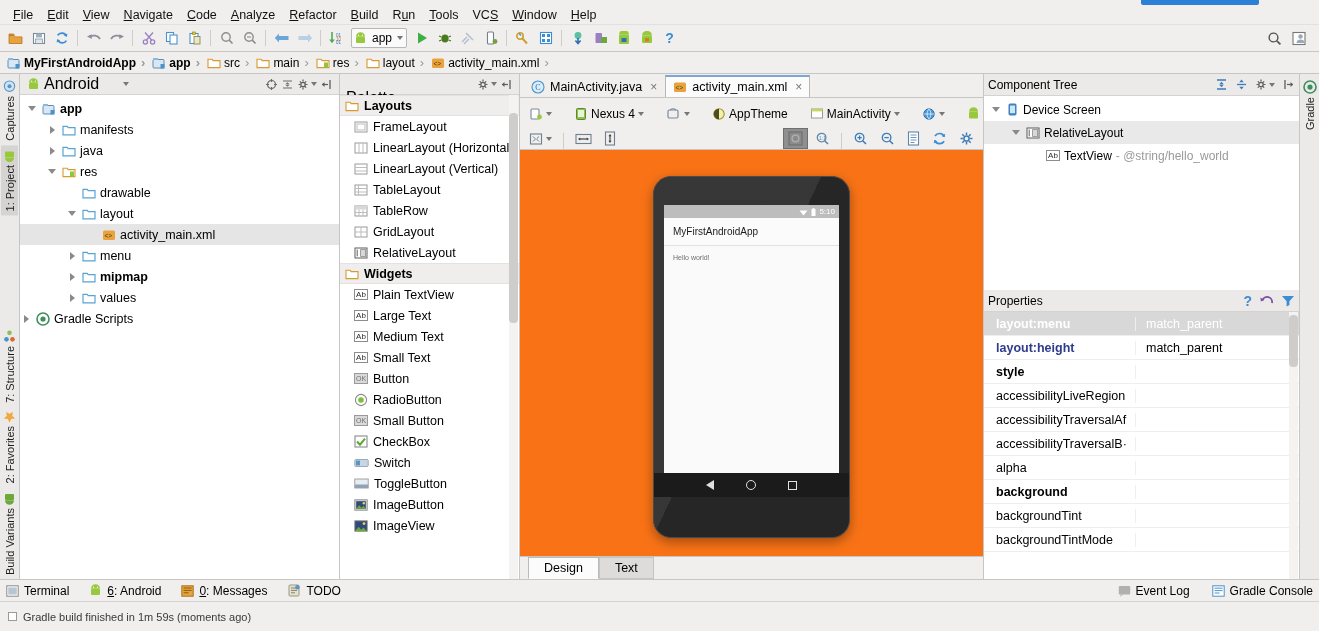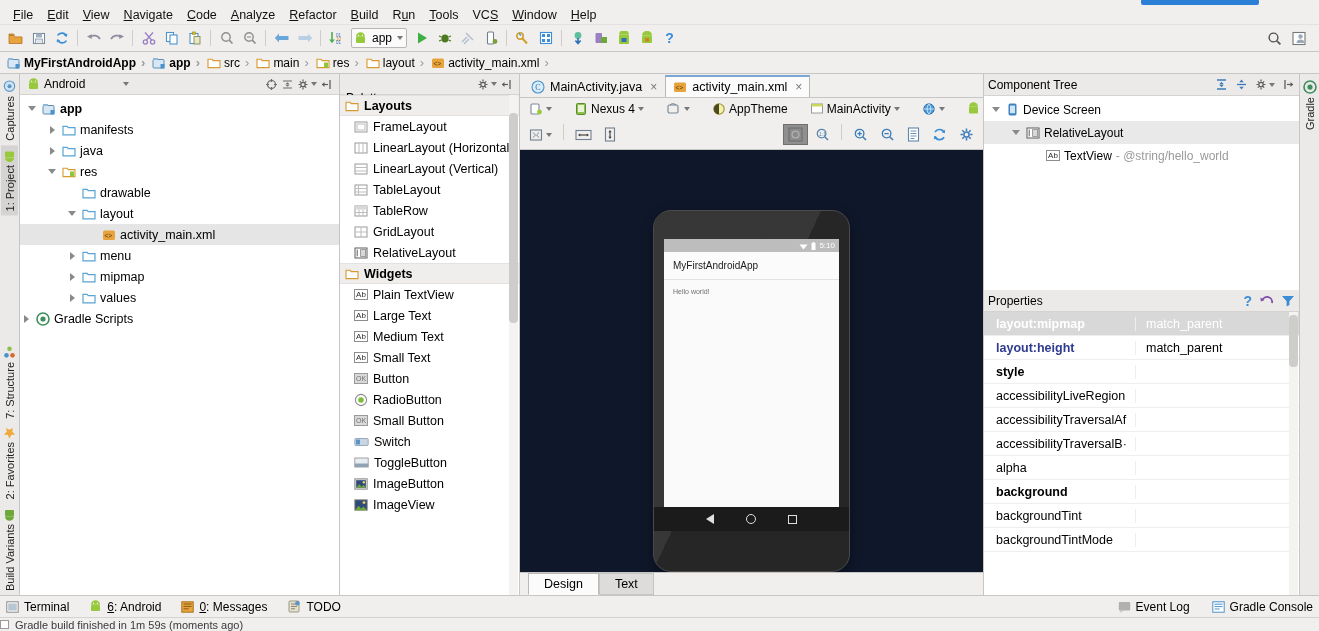"Android" .panel-head { font-size: 12px -> 16px }
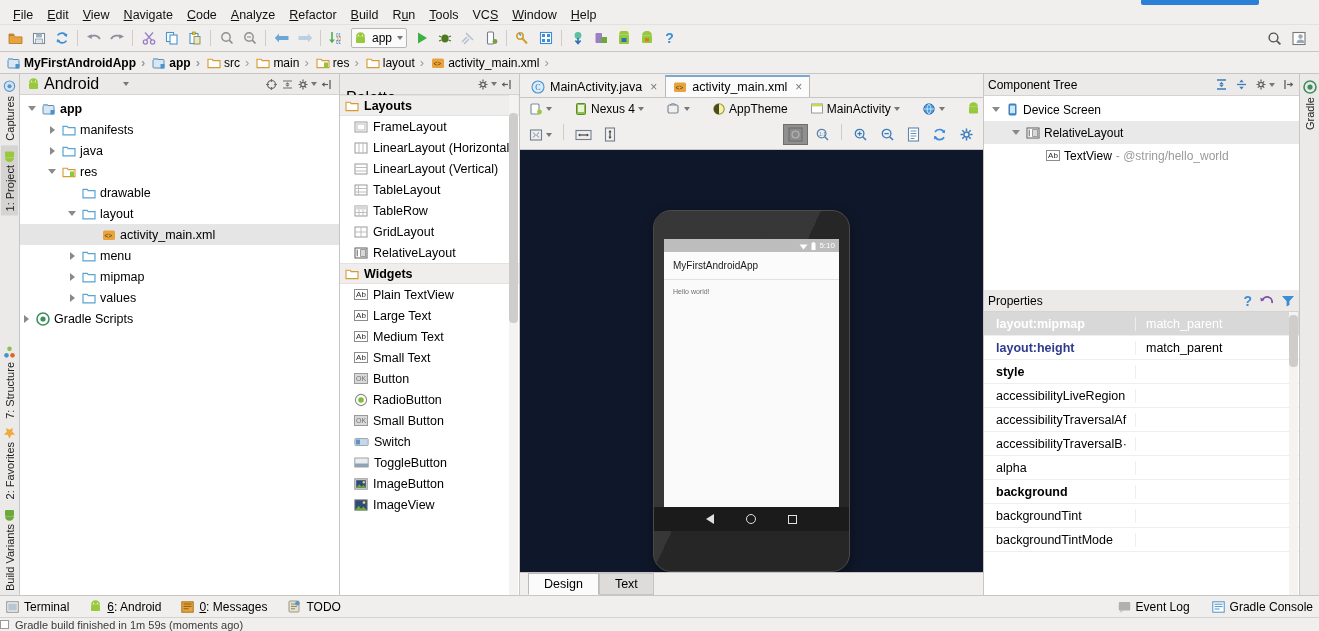"Nexus 4" .dt-row { align-items: flex-start -> flex-end }
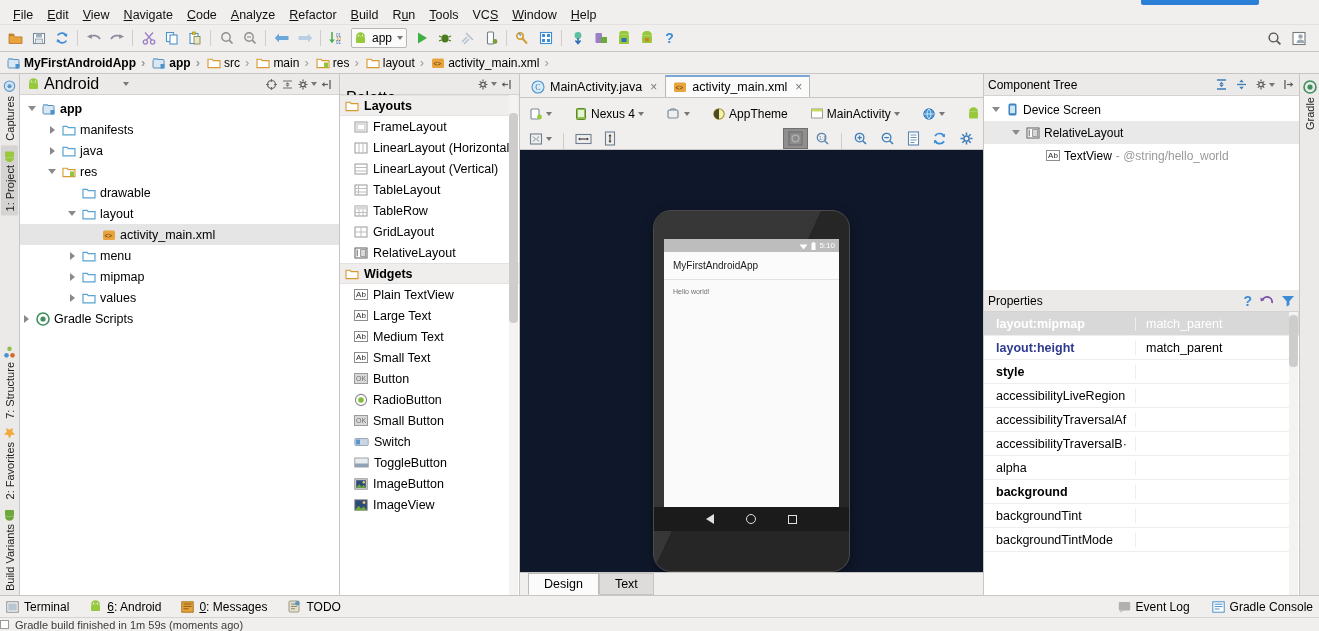"5:10" .canvas { align-items: flex-end -> center; background: #0f172a -> #f97316 }
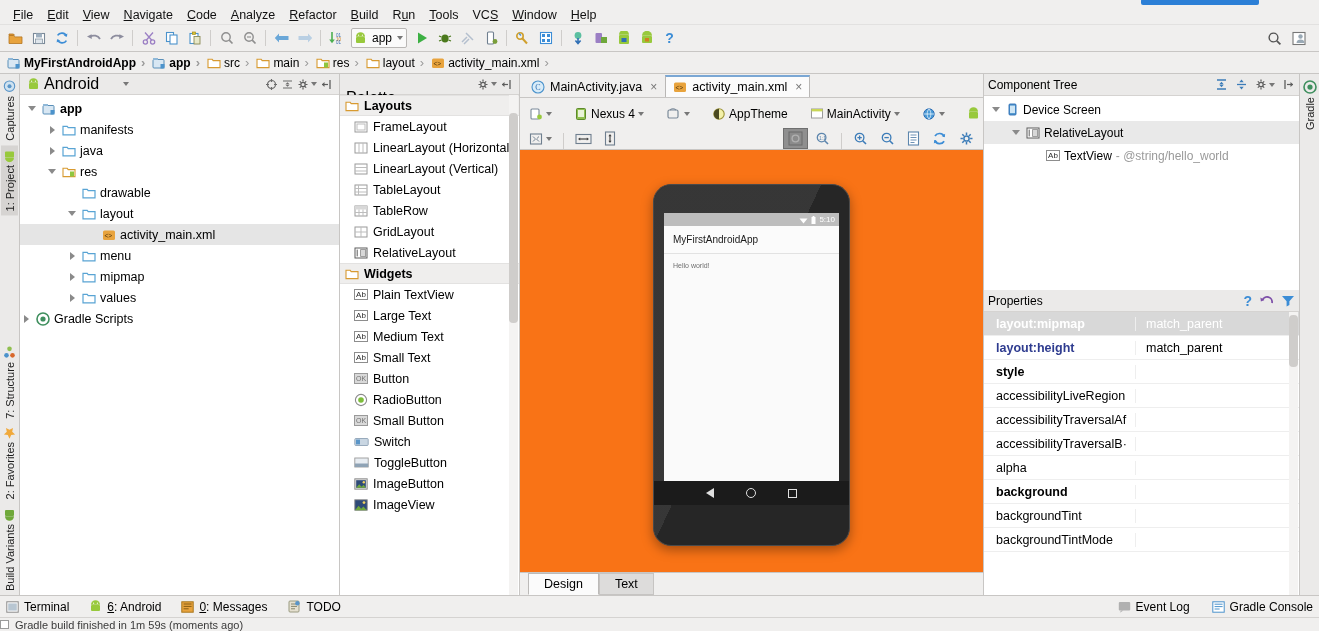"mipmap" div.tree-row { font-weight: none -> bold }
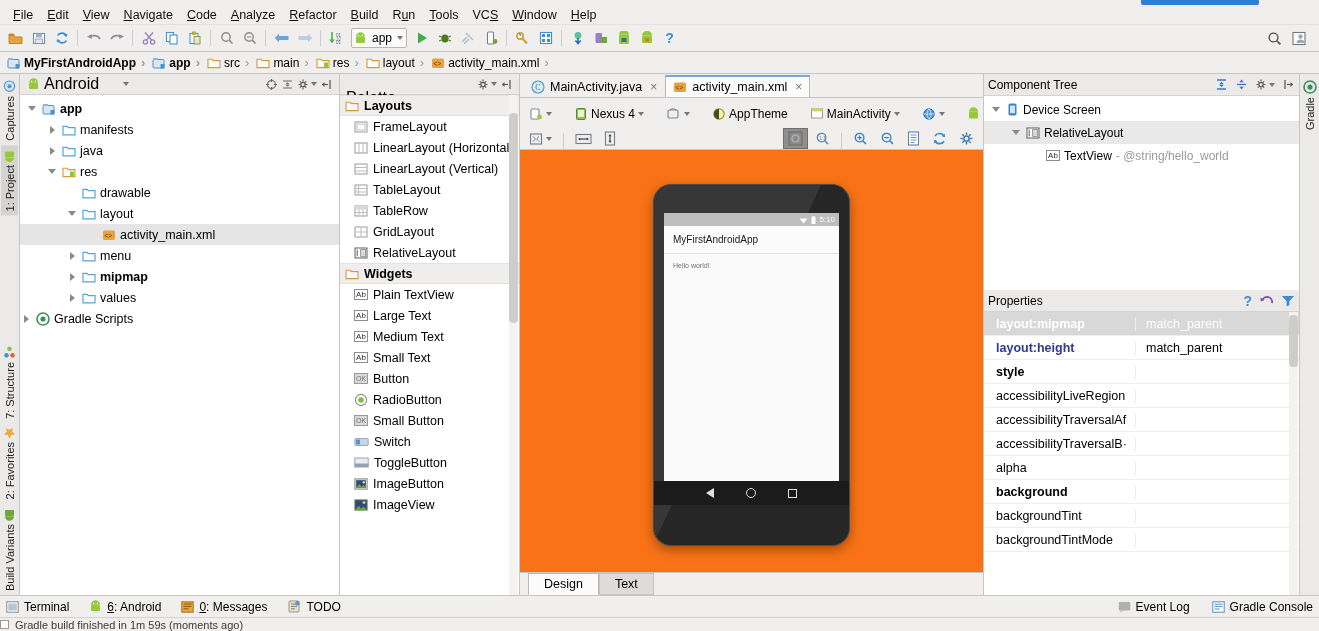"layout:mipmap" div.prop-name { text: layout:mipmap -> layout:menu }
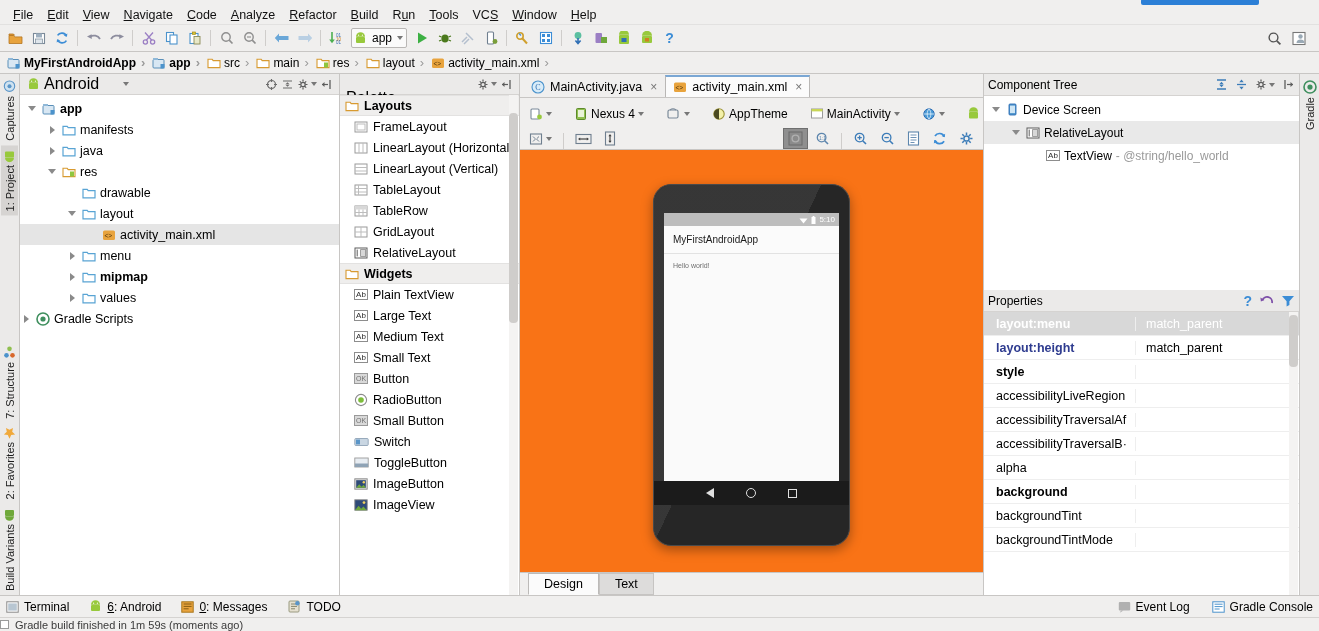"CheckBox" div.pal-item { html: none -> <div> <span> <svg> <rect></rect> <path></path> </svg> </span> <span>CheckBox</span> </div> }
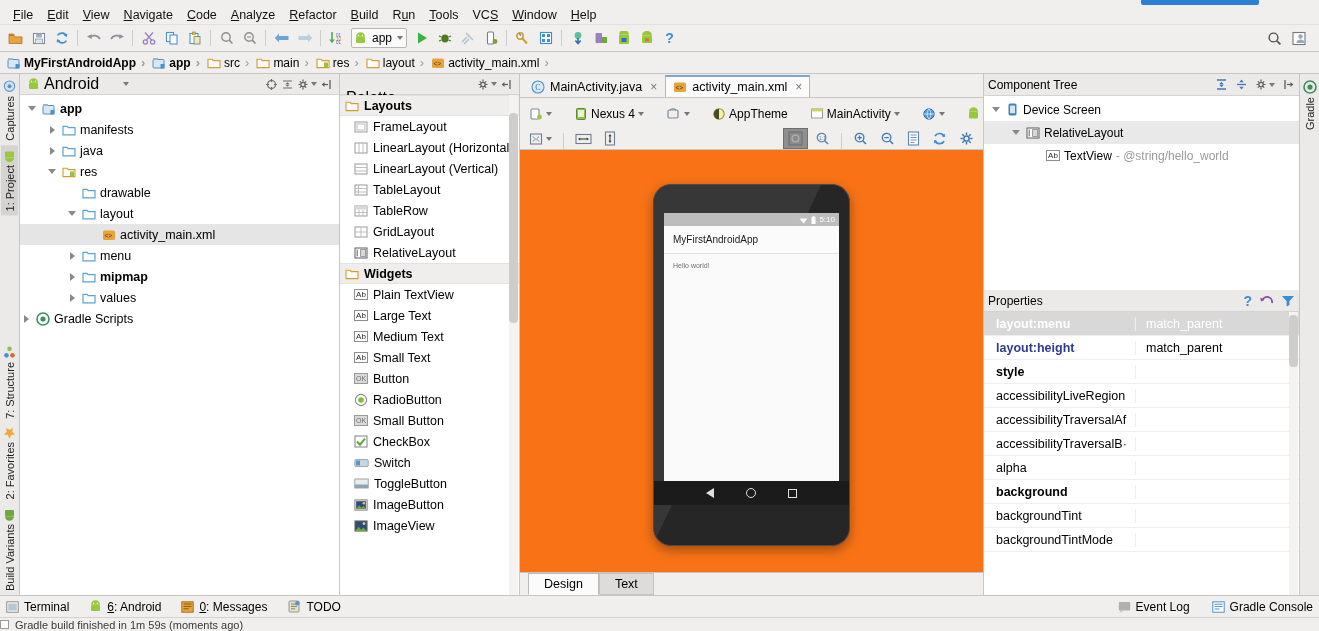"Gradle build finished in 1m" .statusline { height: 14px -> 30px; padding-left: 0 -> 8px }
